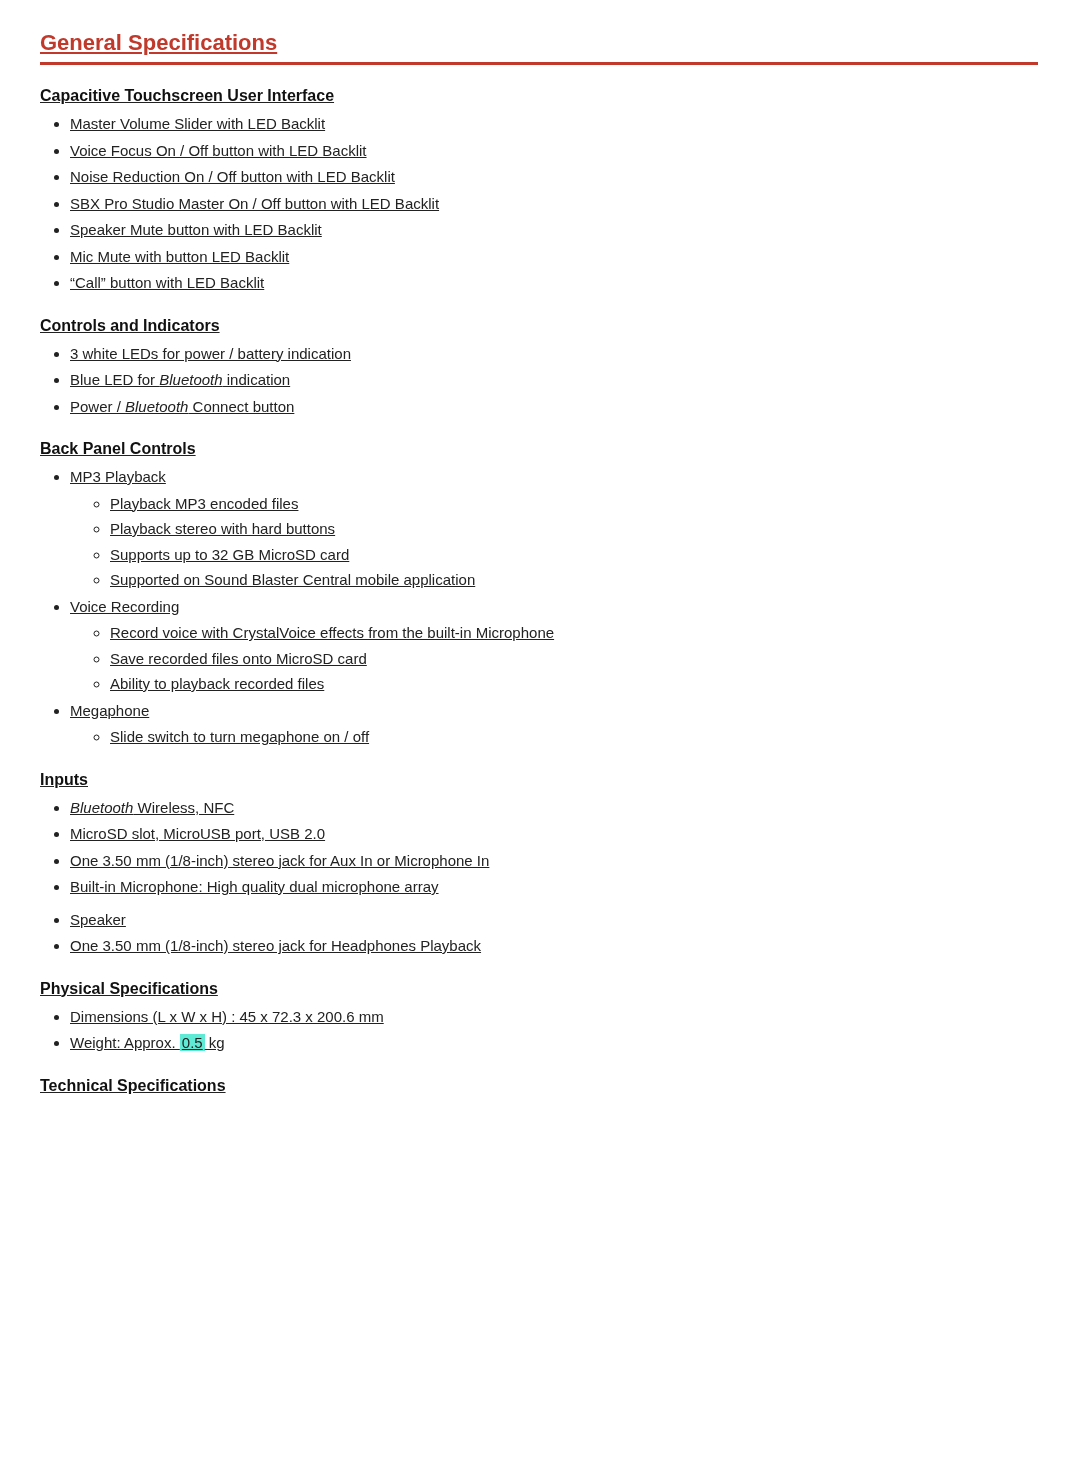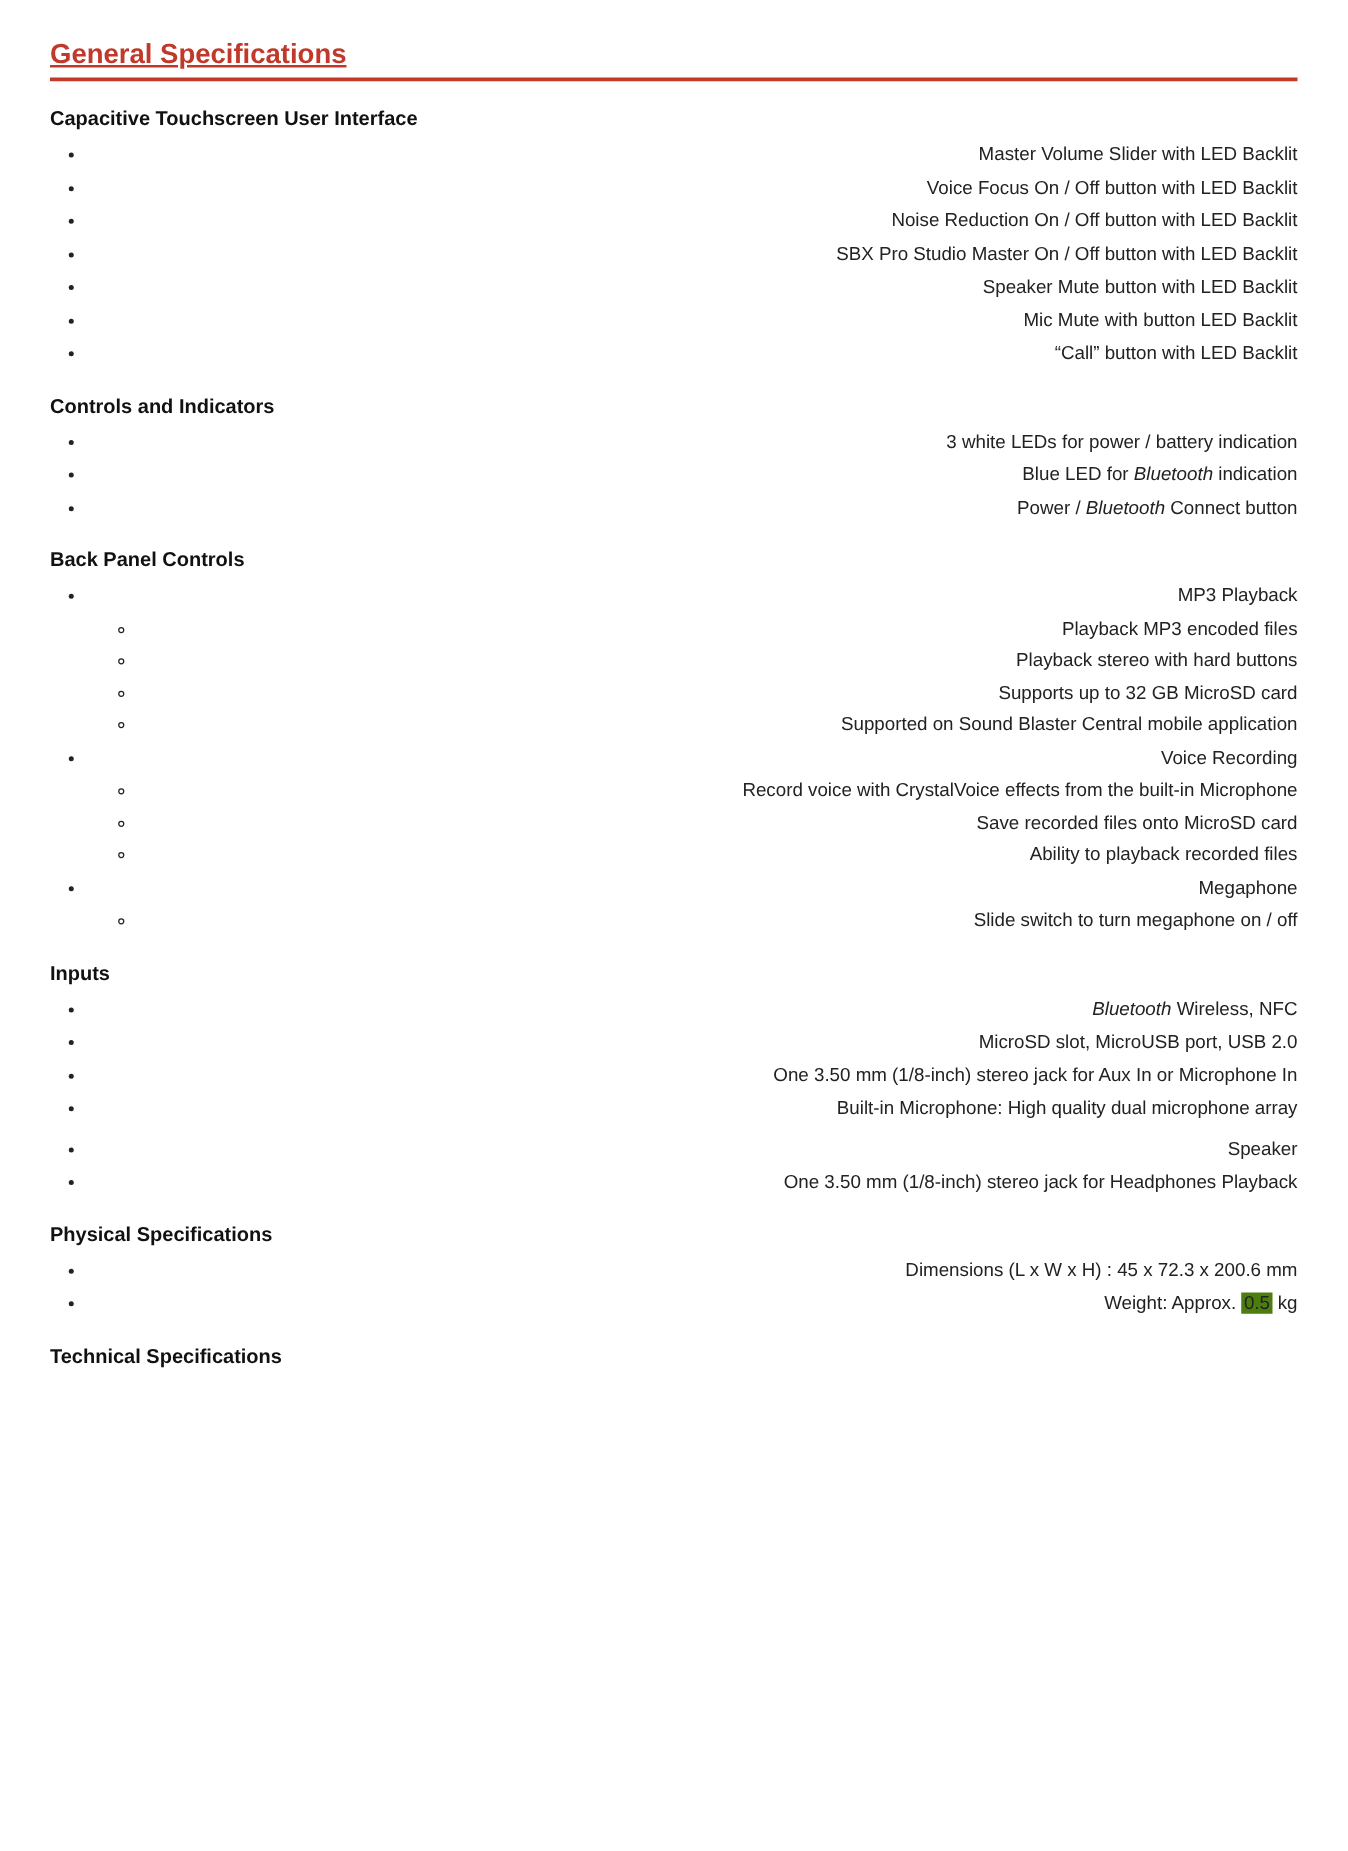"Capacitive Touchscreen User Interface" .section { text-decoration: none -> underline }
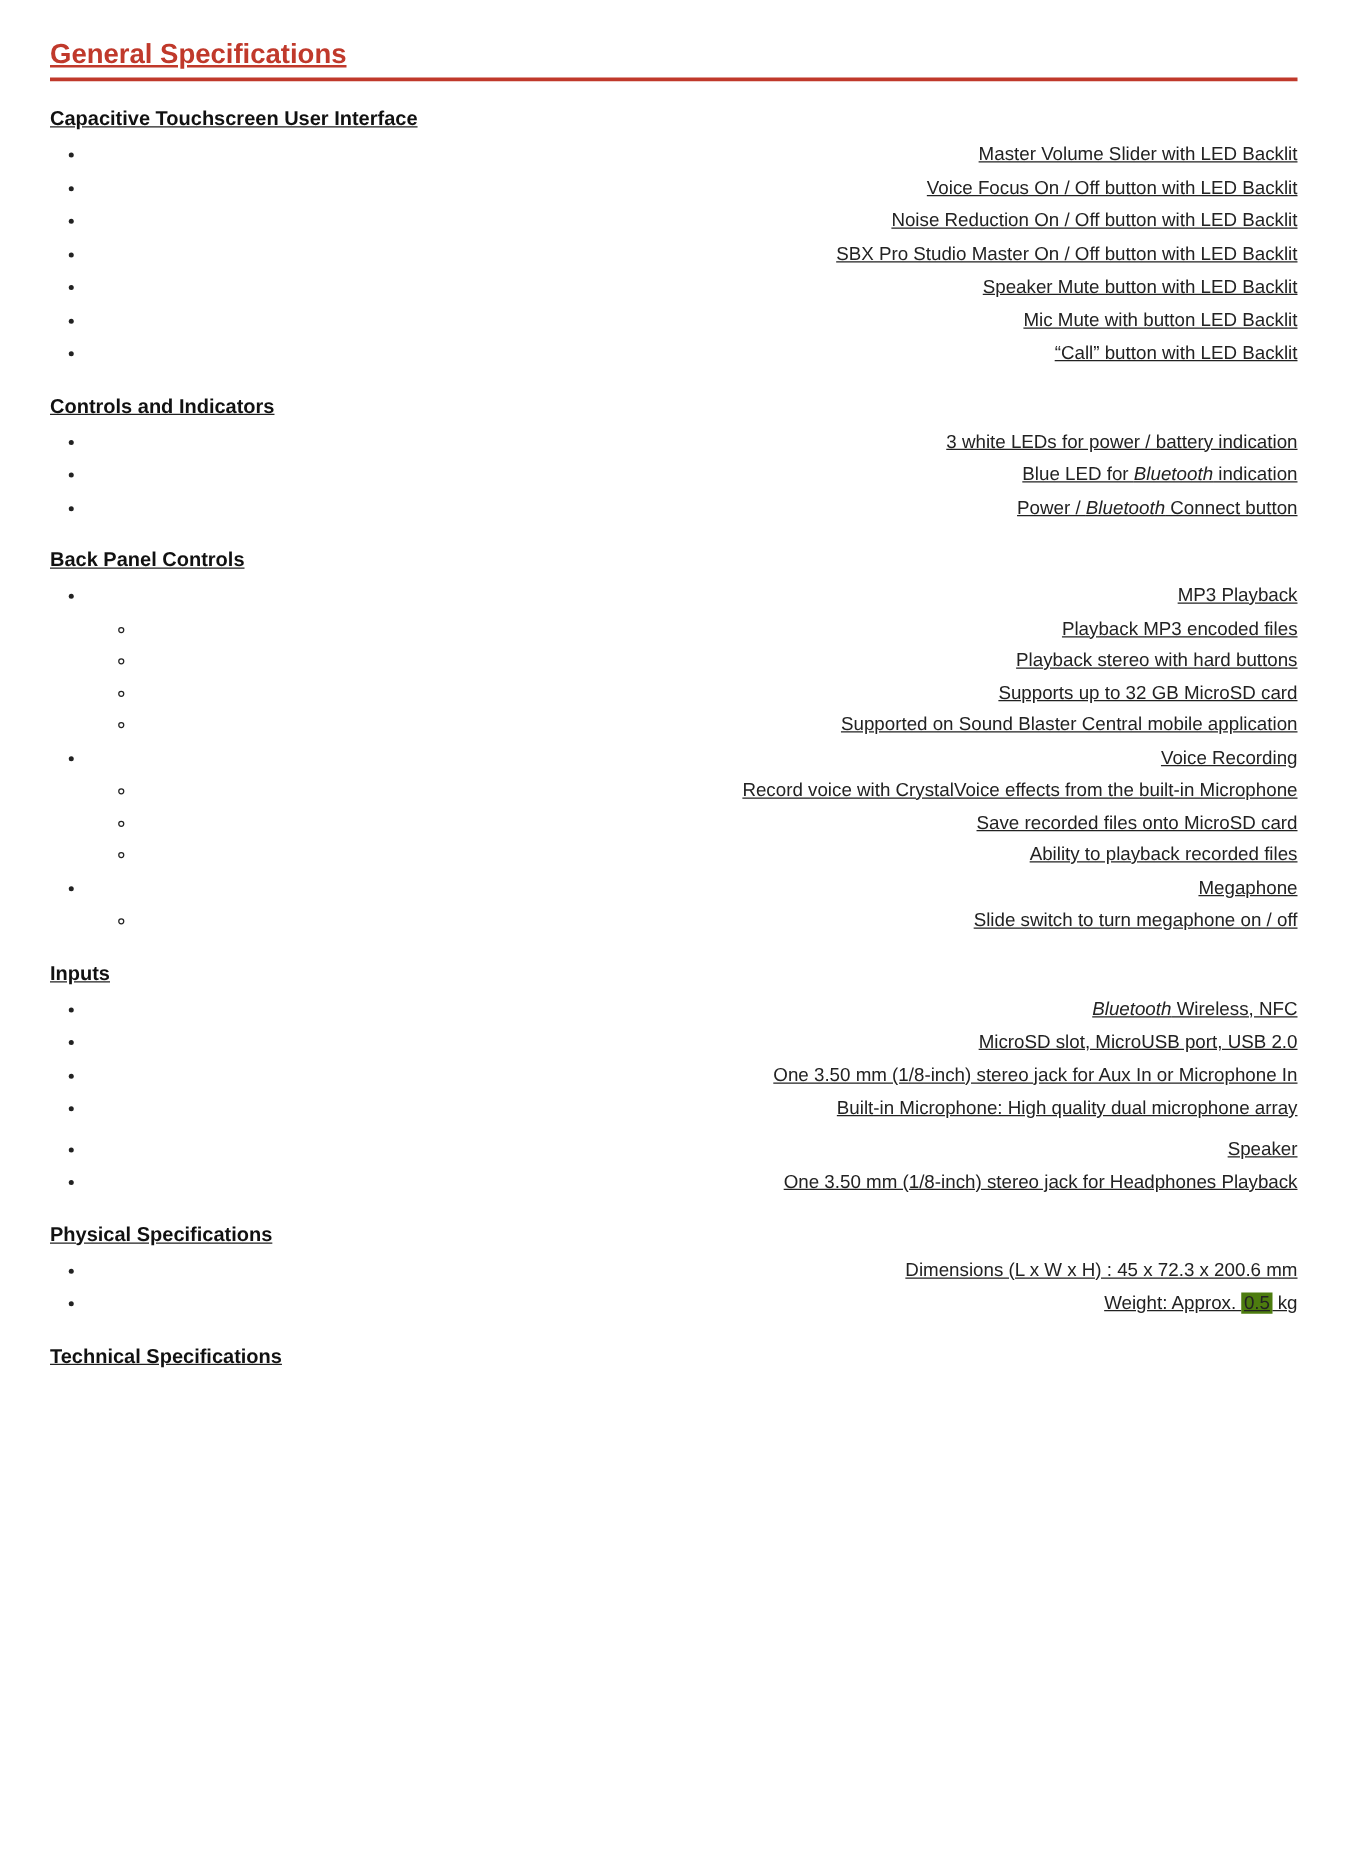"Master Volume Slider with LED" ul.level1 > li { text-align: right -> none }
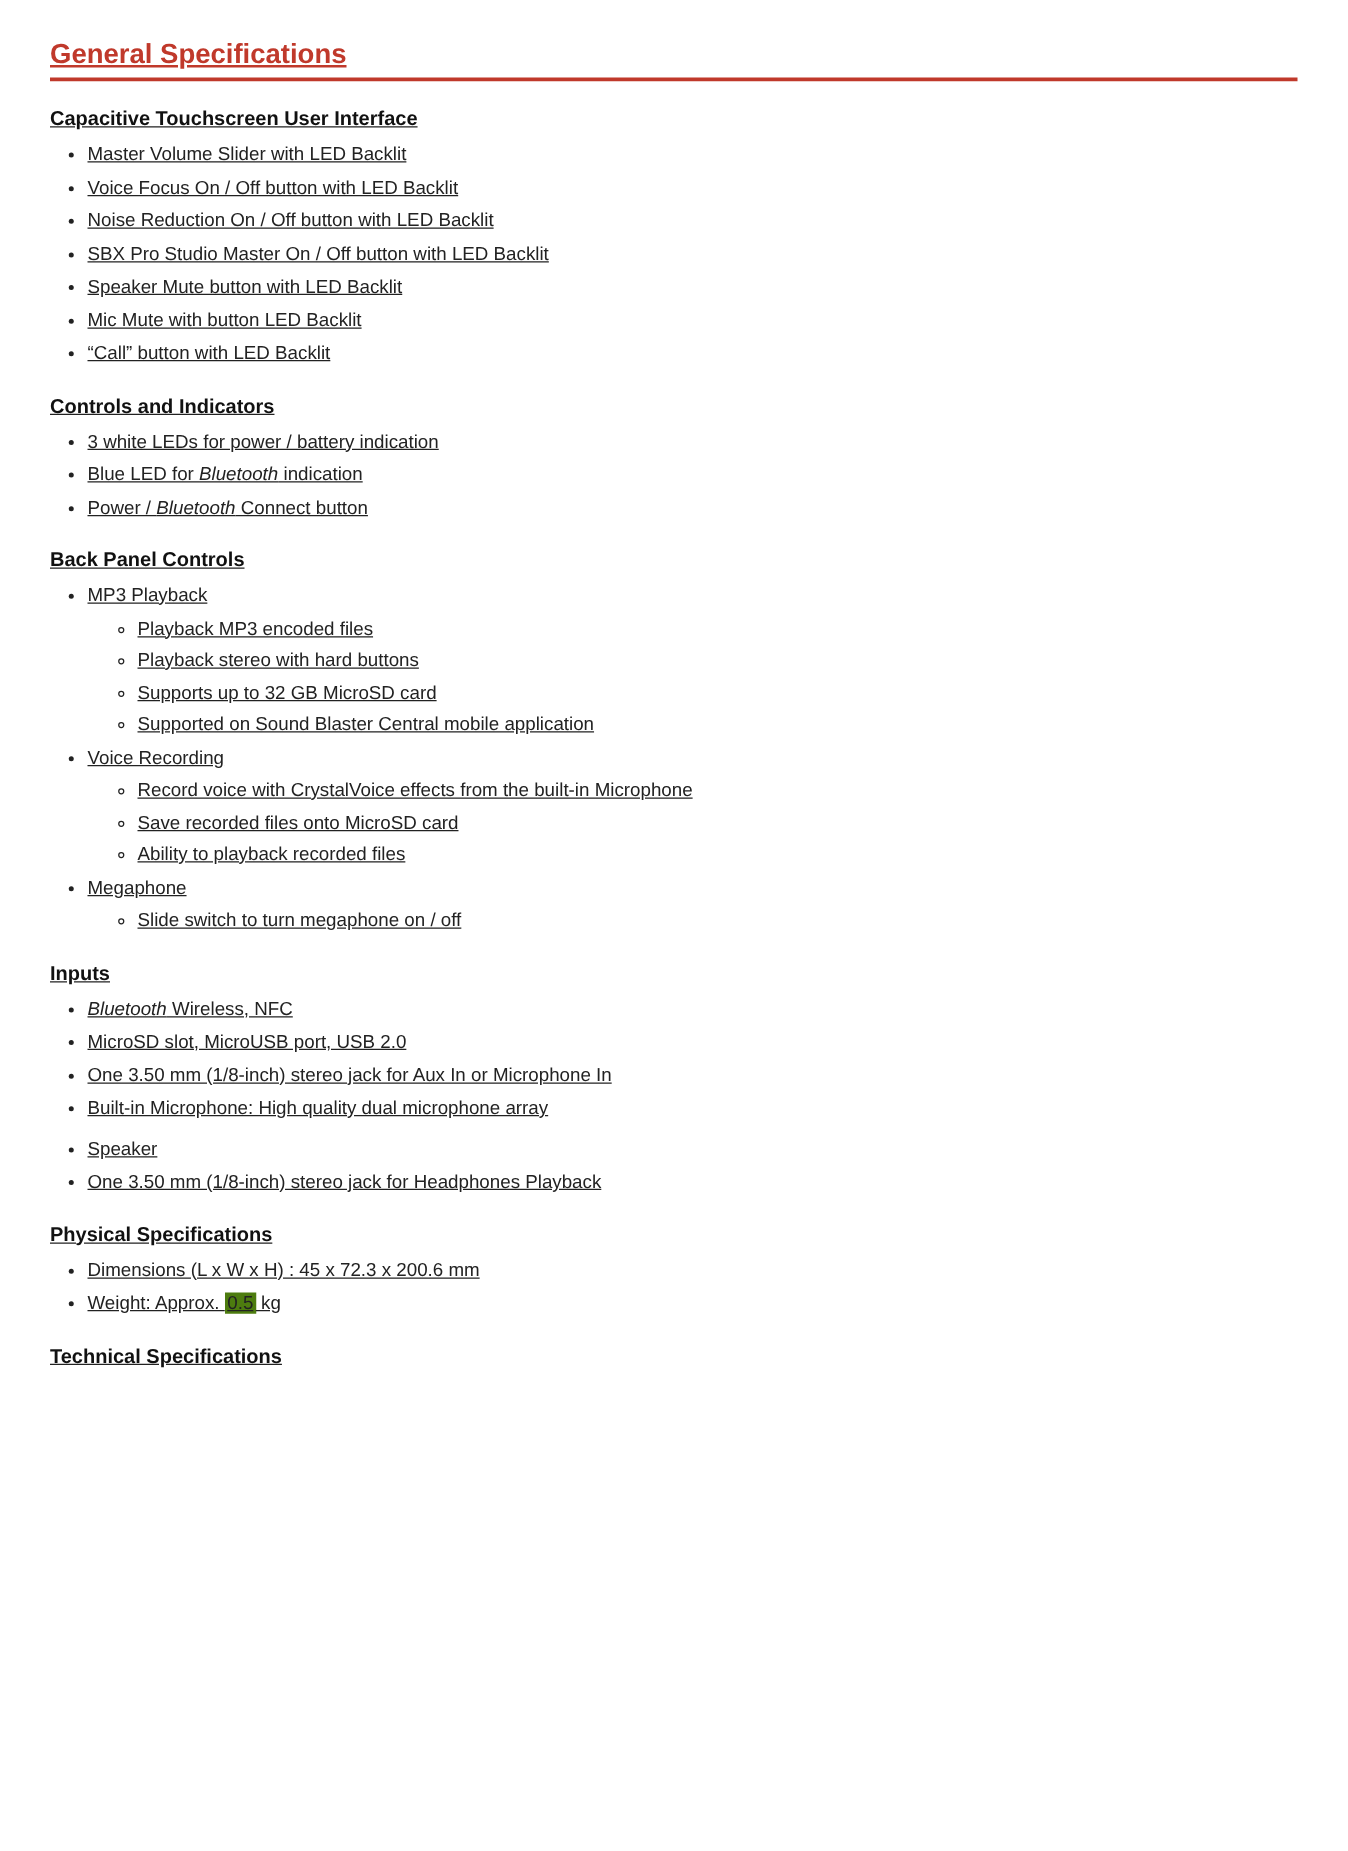"0.5" .highlight { background-color: #4d7c0f -> #5eead4 }
